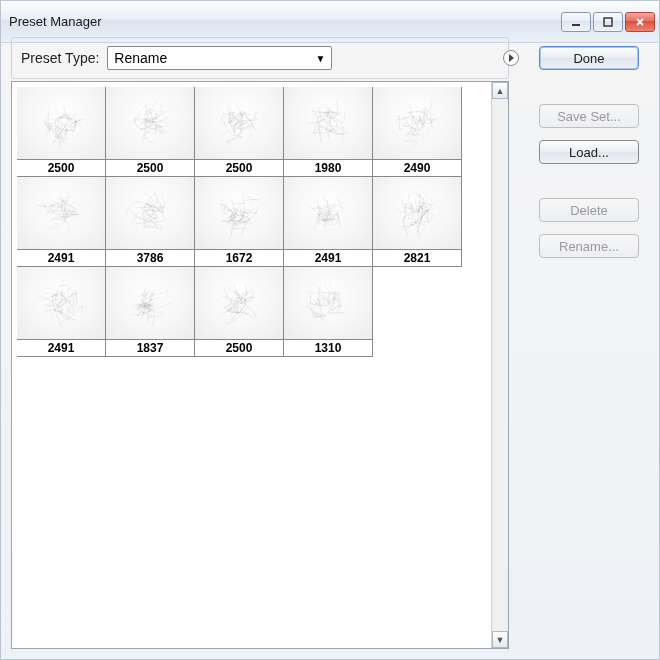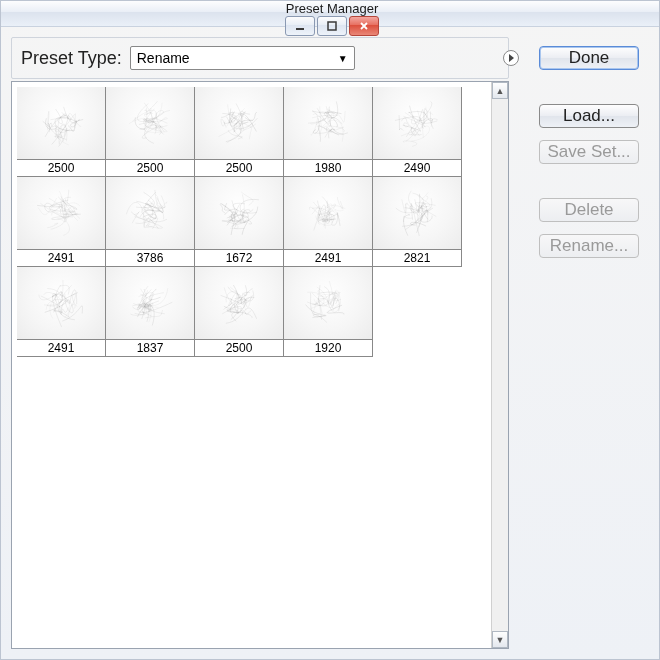"Preset Manager" .titlebar { flex-direction: column -> none; height: 26px -> 42px }
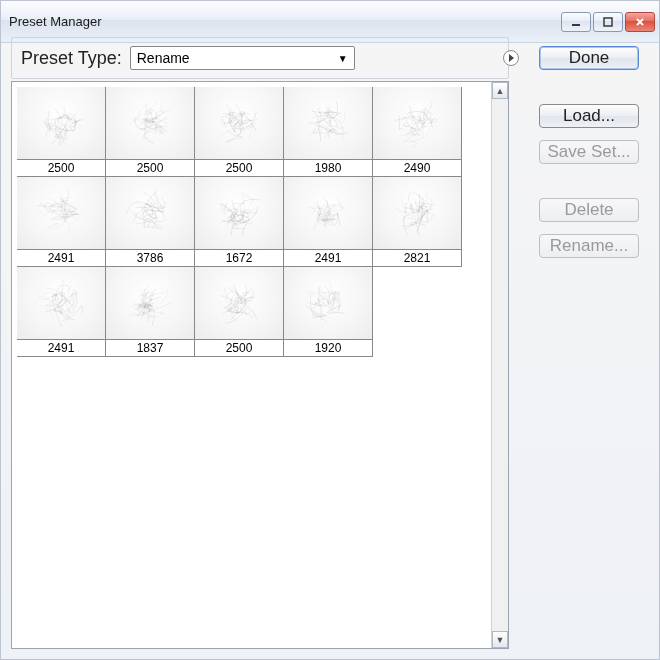"Preset Type:" .lbl { font-size: 18px -> 14px }
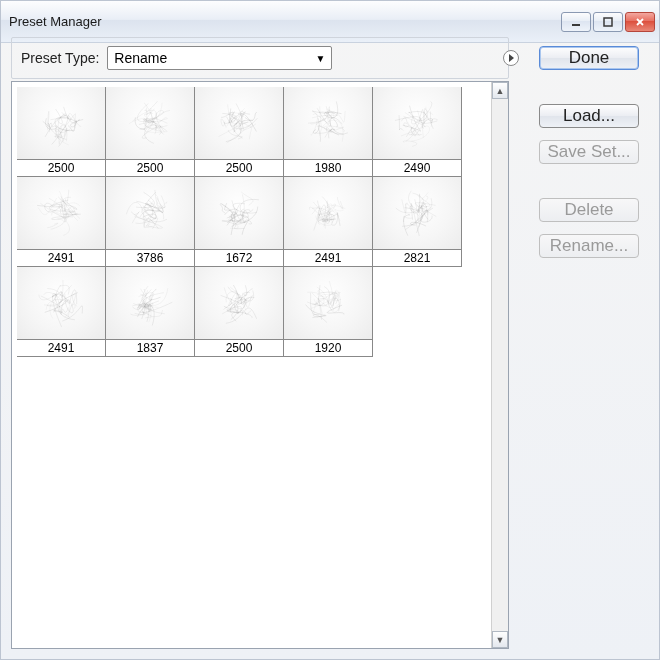"Done" .btn { font-size: 17px -> 13px }
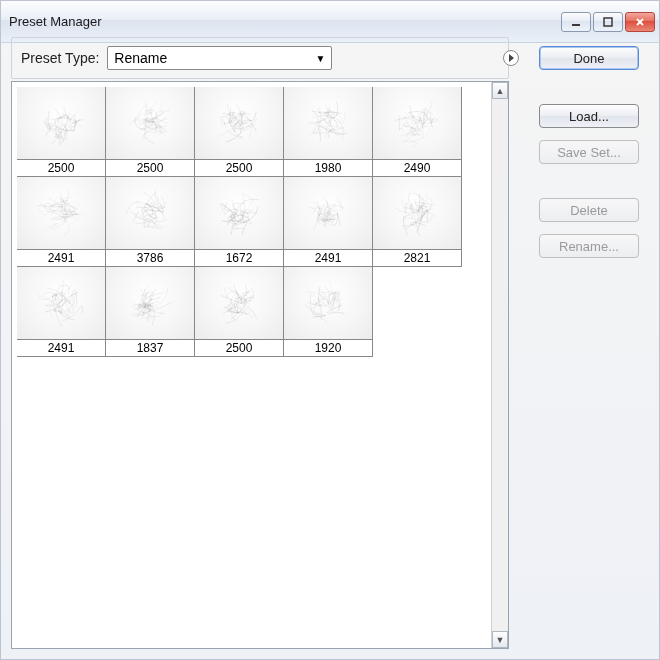"Load..." button.btn { order: before "Save Set..." -> after "Save Set..." }
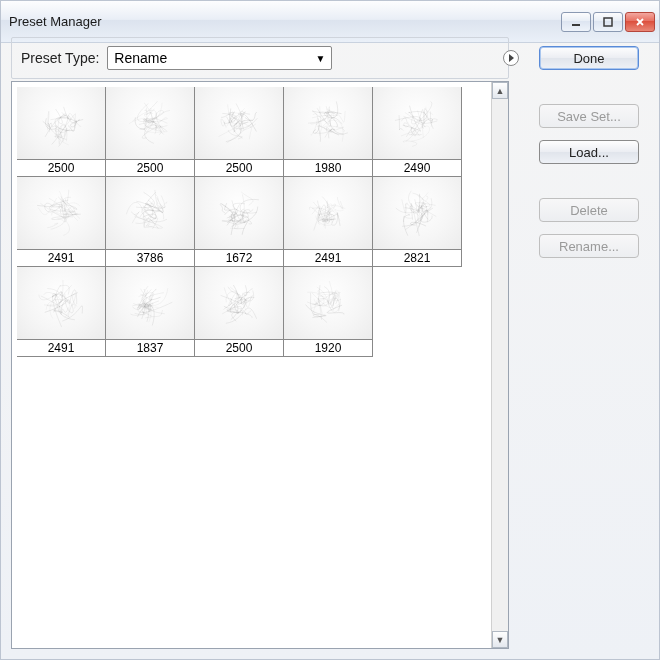"2500" .cell { font-weight: none -> bold }
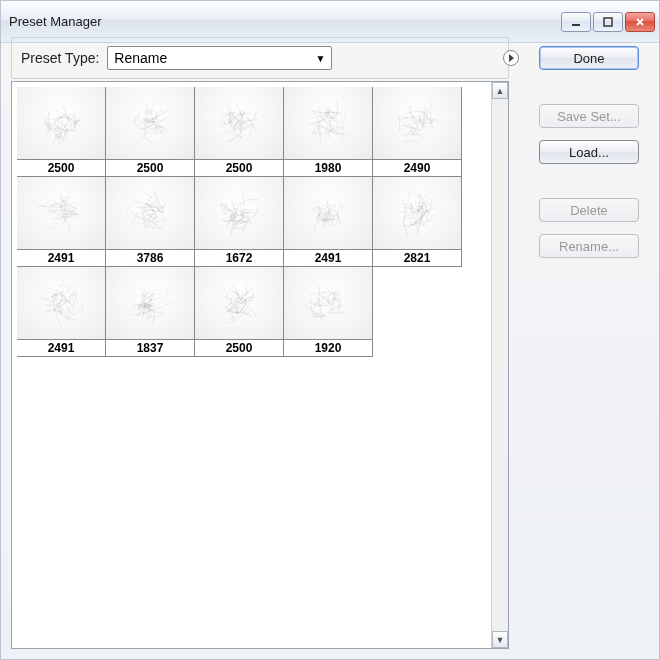"1920" div.num { text: 1920 -> 1310 }
